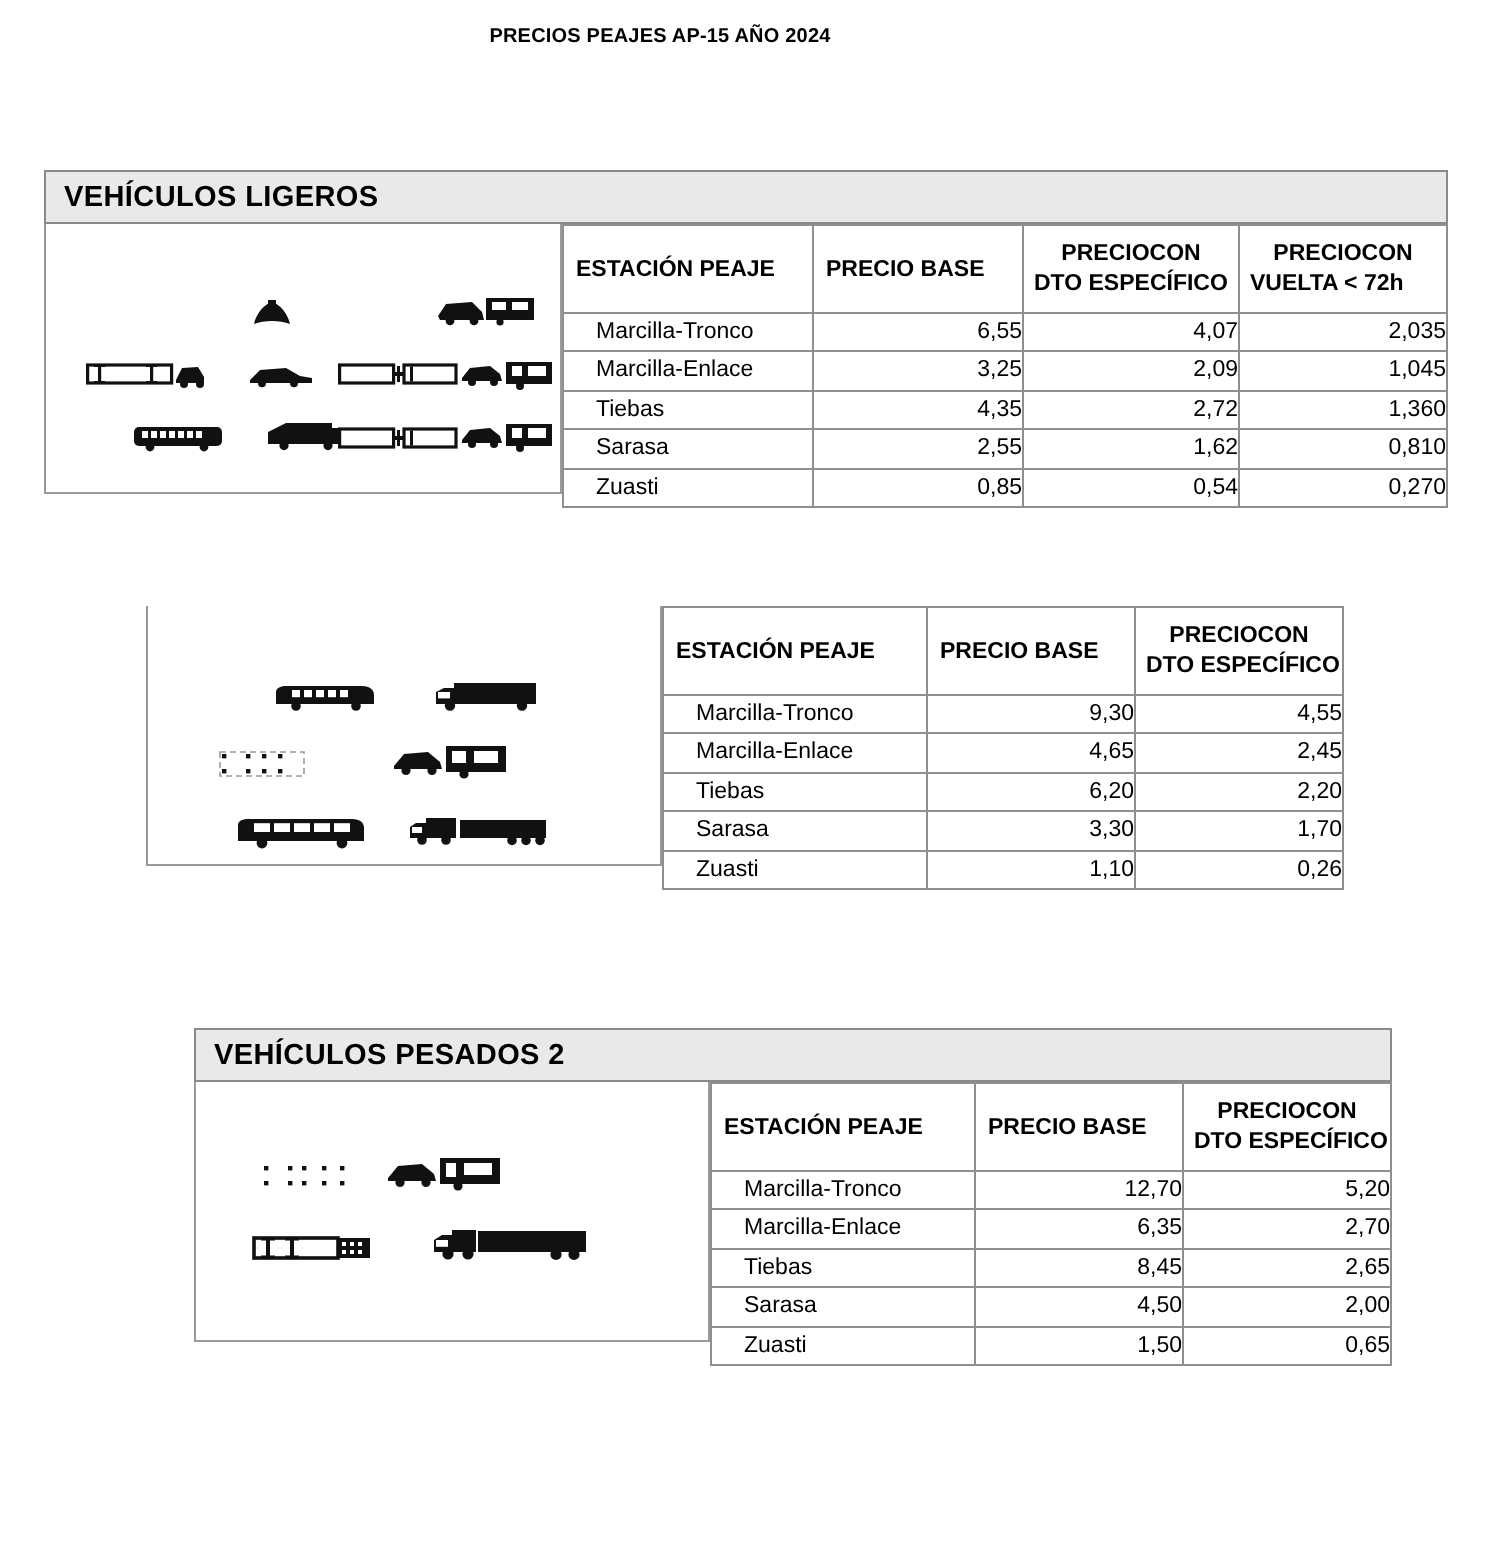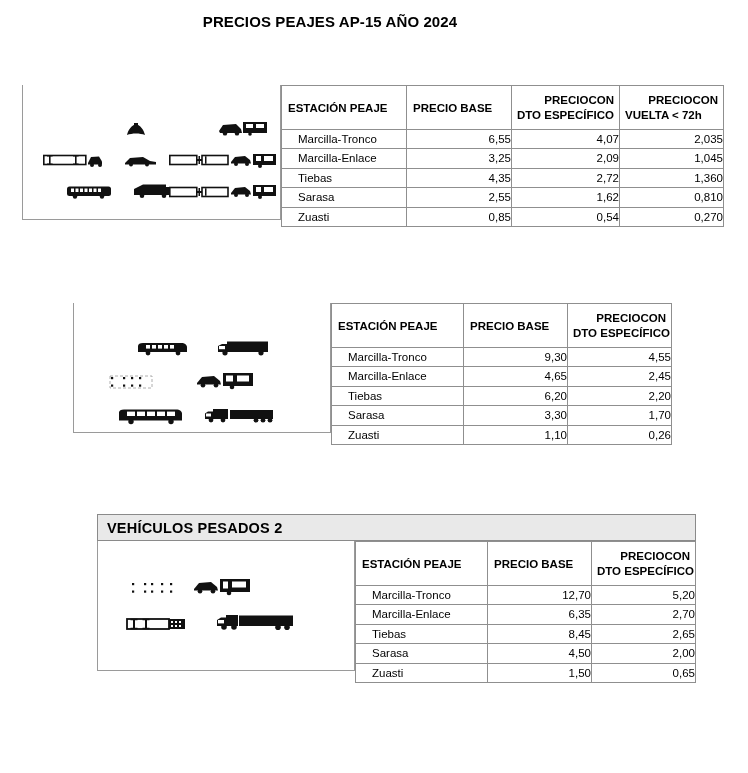"PRECIOS PEAJES AP-15 AÑO 2024" .page-title { font-size: 15px -> 10px }
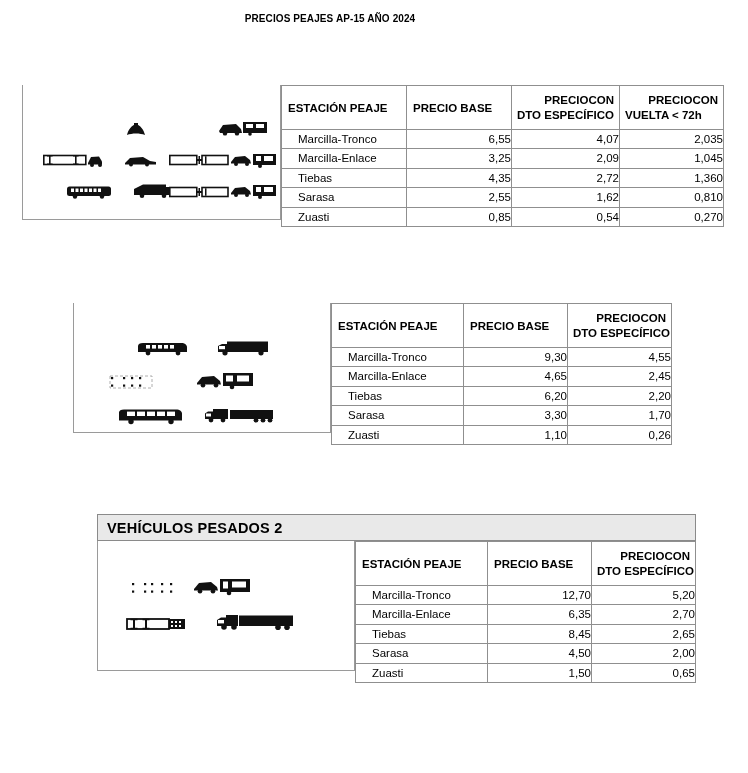"VEHÍCULOS LIGEROS" div.band { html: none -> <div> <span>VEHÍCULOS LIGEROS</span> </div> }
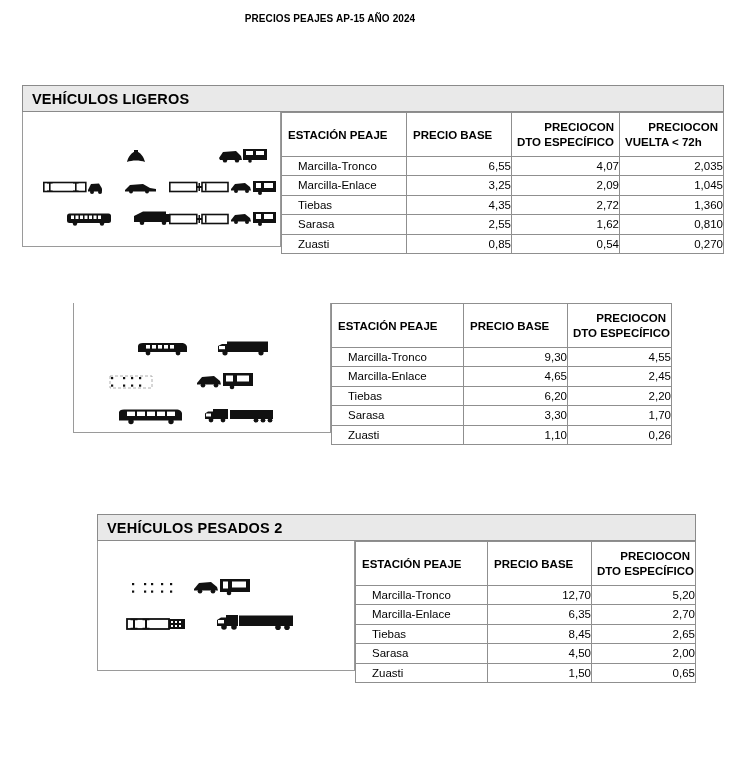"PRECIO" .hdr-just { justify-content: flex-end -> center }
